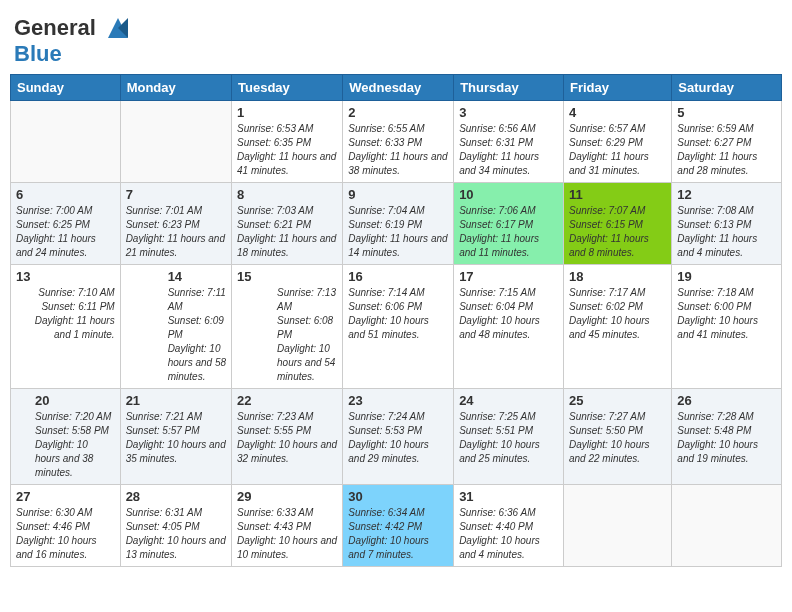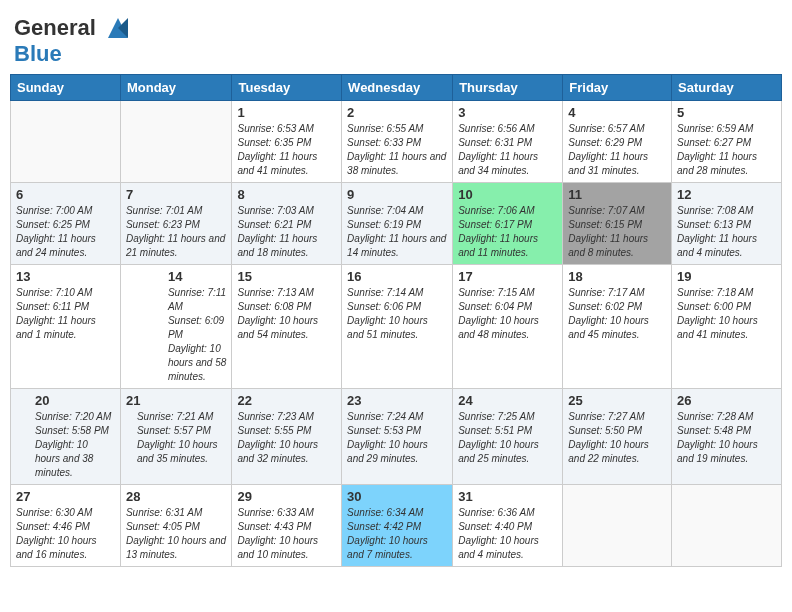"11" td { background: #a3a3a3 -> #84cc16 }
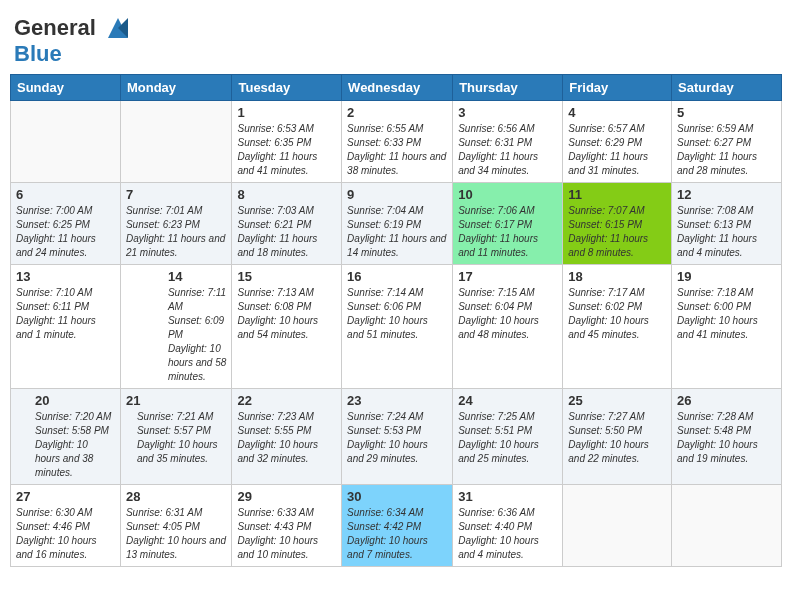"Sunrise: 7:10 AM" div.day-info { text-align: none -> right }
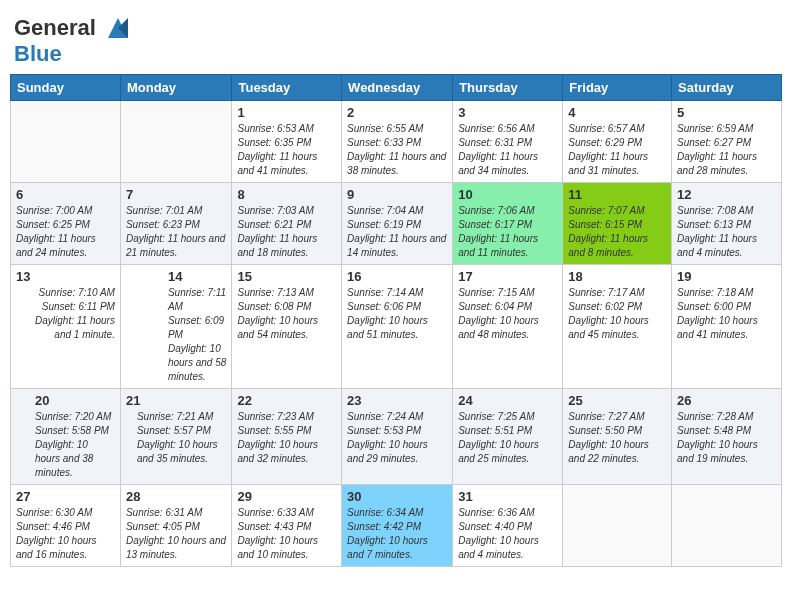"Sunrise: 7:13 AM" div.day-info { margin-left: none -> 40px }
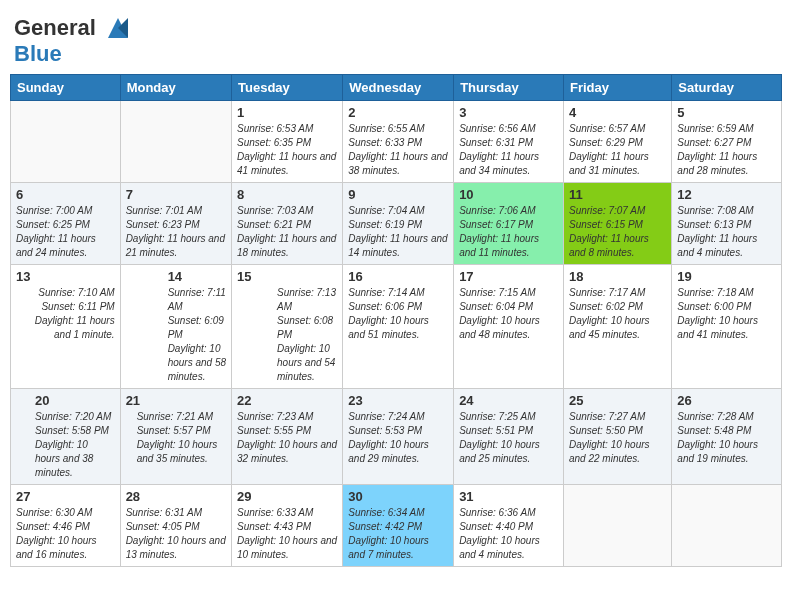"Sunrise: 7:21 AM" div.day-info { margin-left: 11px -> none }
